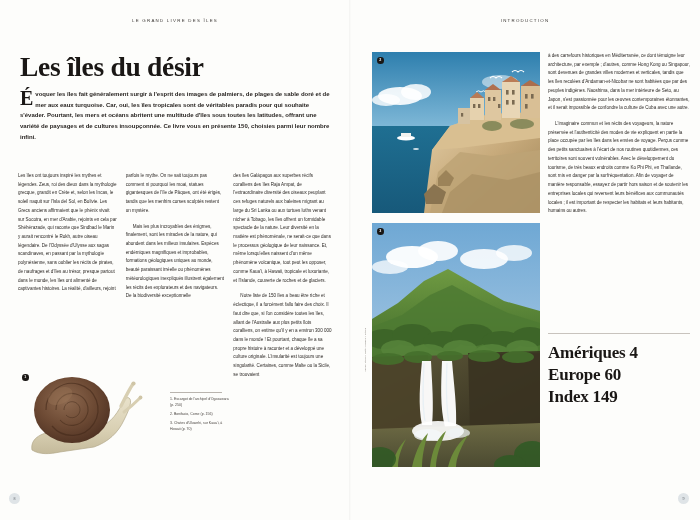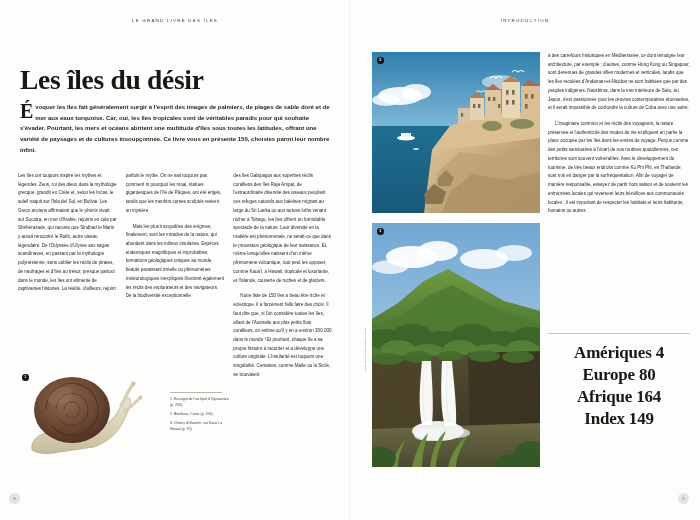"Les îles du désir" .page-left { padding: 38px 18px 18px 18px -> 25px 18px 18px 18px }
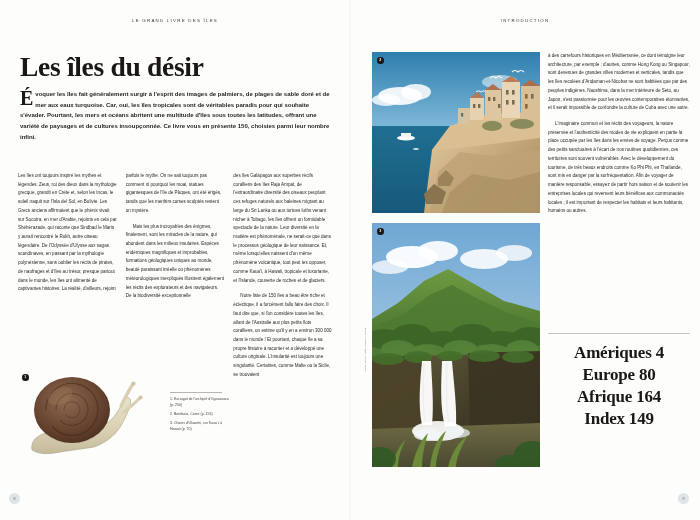"Amériques 4" .toc { text-align: center -> left }
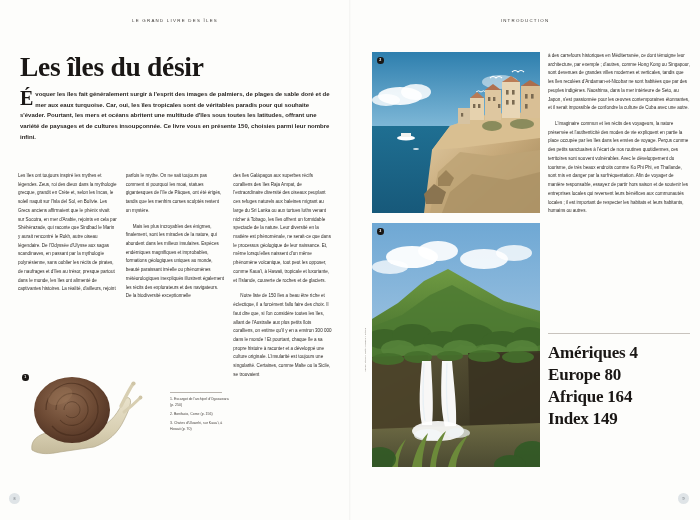"Europe 80" div.toc-line { text: 80 -> 60 }
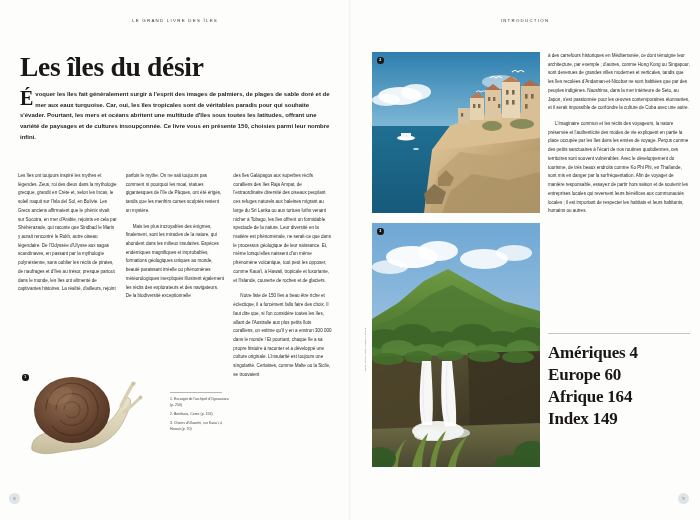"Afrique 164" div.toc-line { html: <div>Afrique 164</div> -> none }
